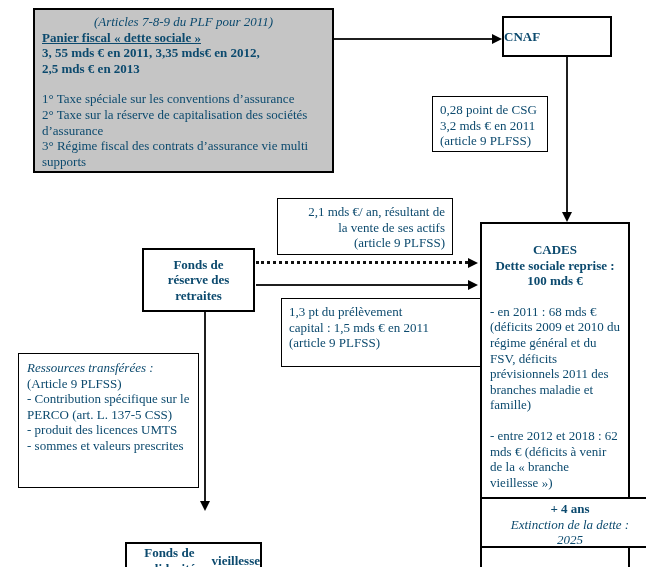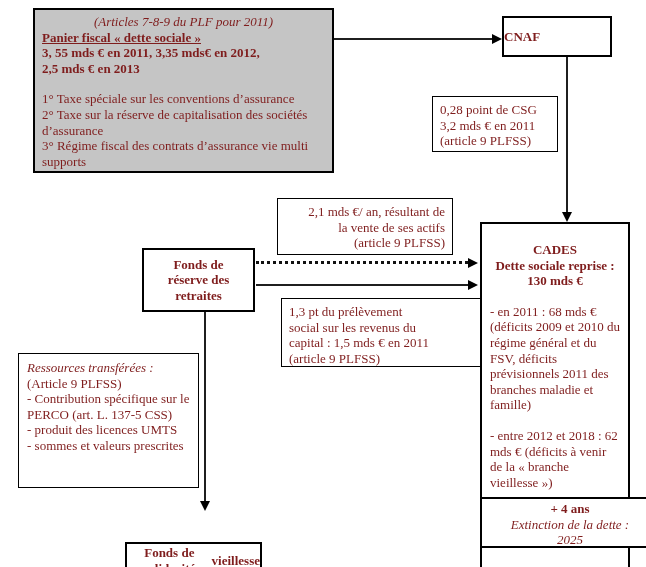"(Articles 7-8-9 du PLF pour" .canvas { color: #7f1d1d -> #0c4a6e }
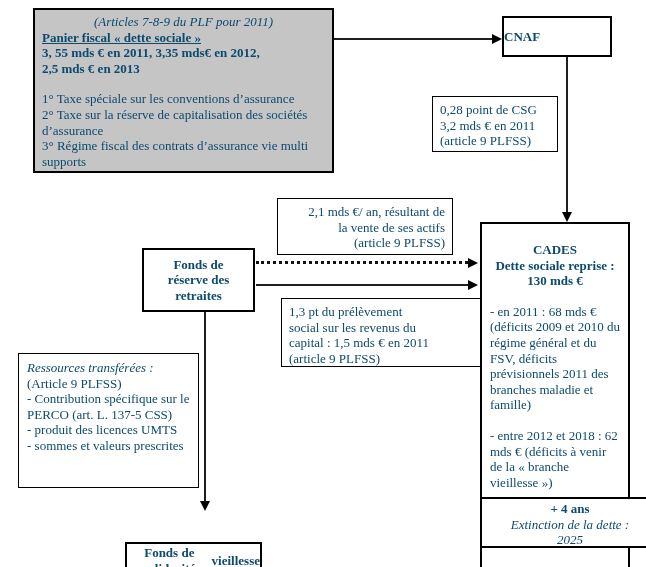"0,28 point de CSG" div.label-box { width: 126px -> 116px }
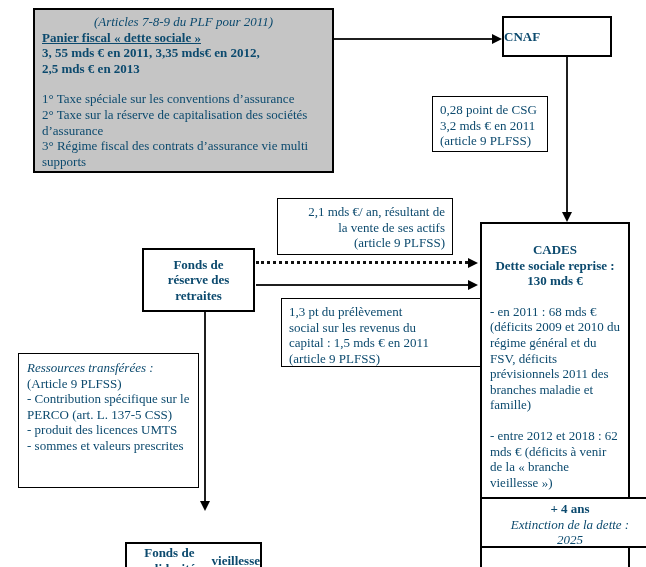"130 mds €" div.center { text: 130 -> 100 }
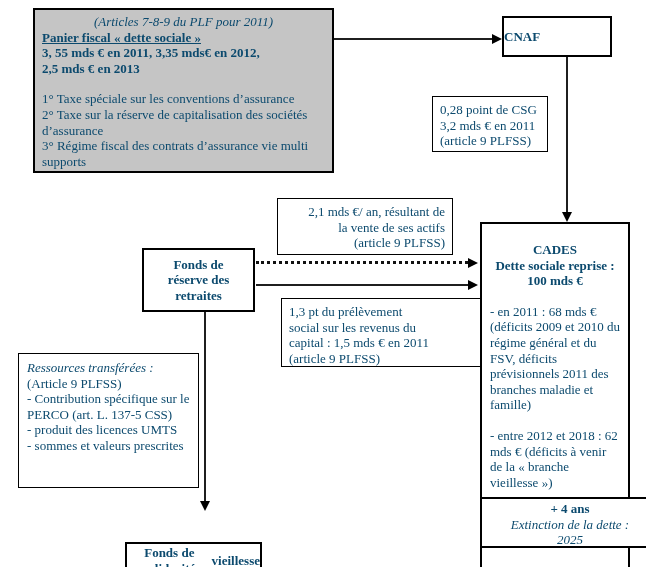"social sur les revenus du" div { html: <div>social sur les revenus du</div> -> none }
